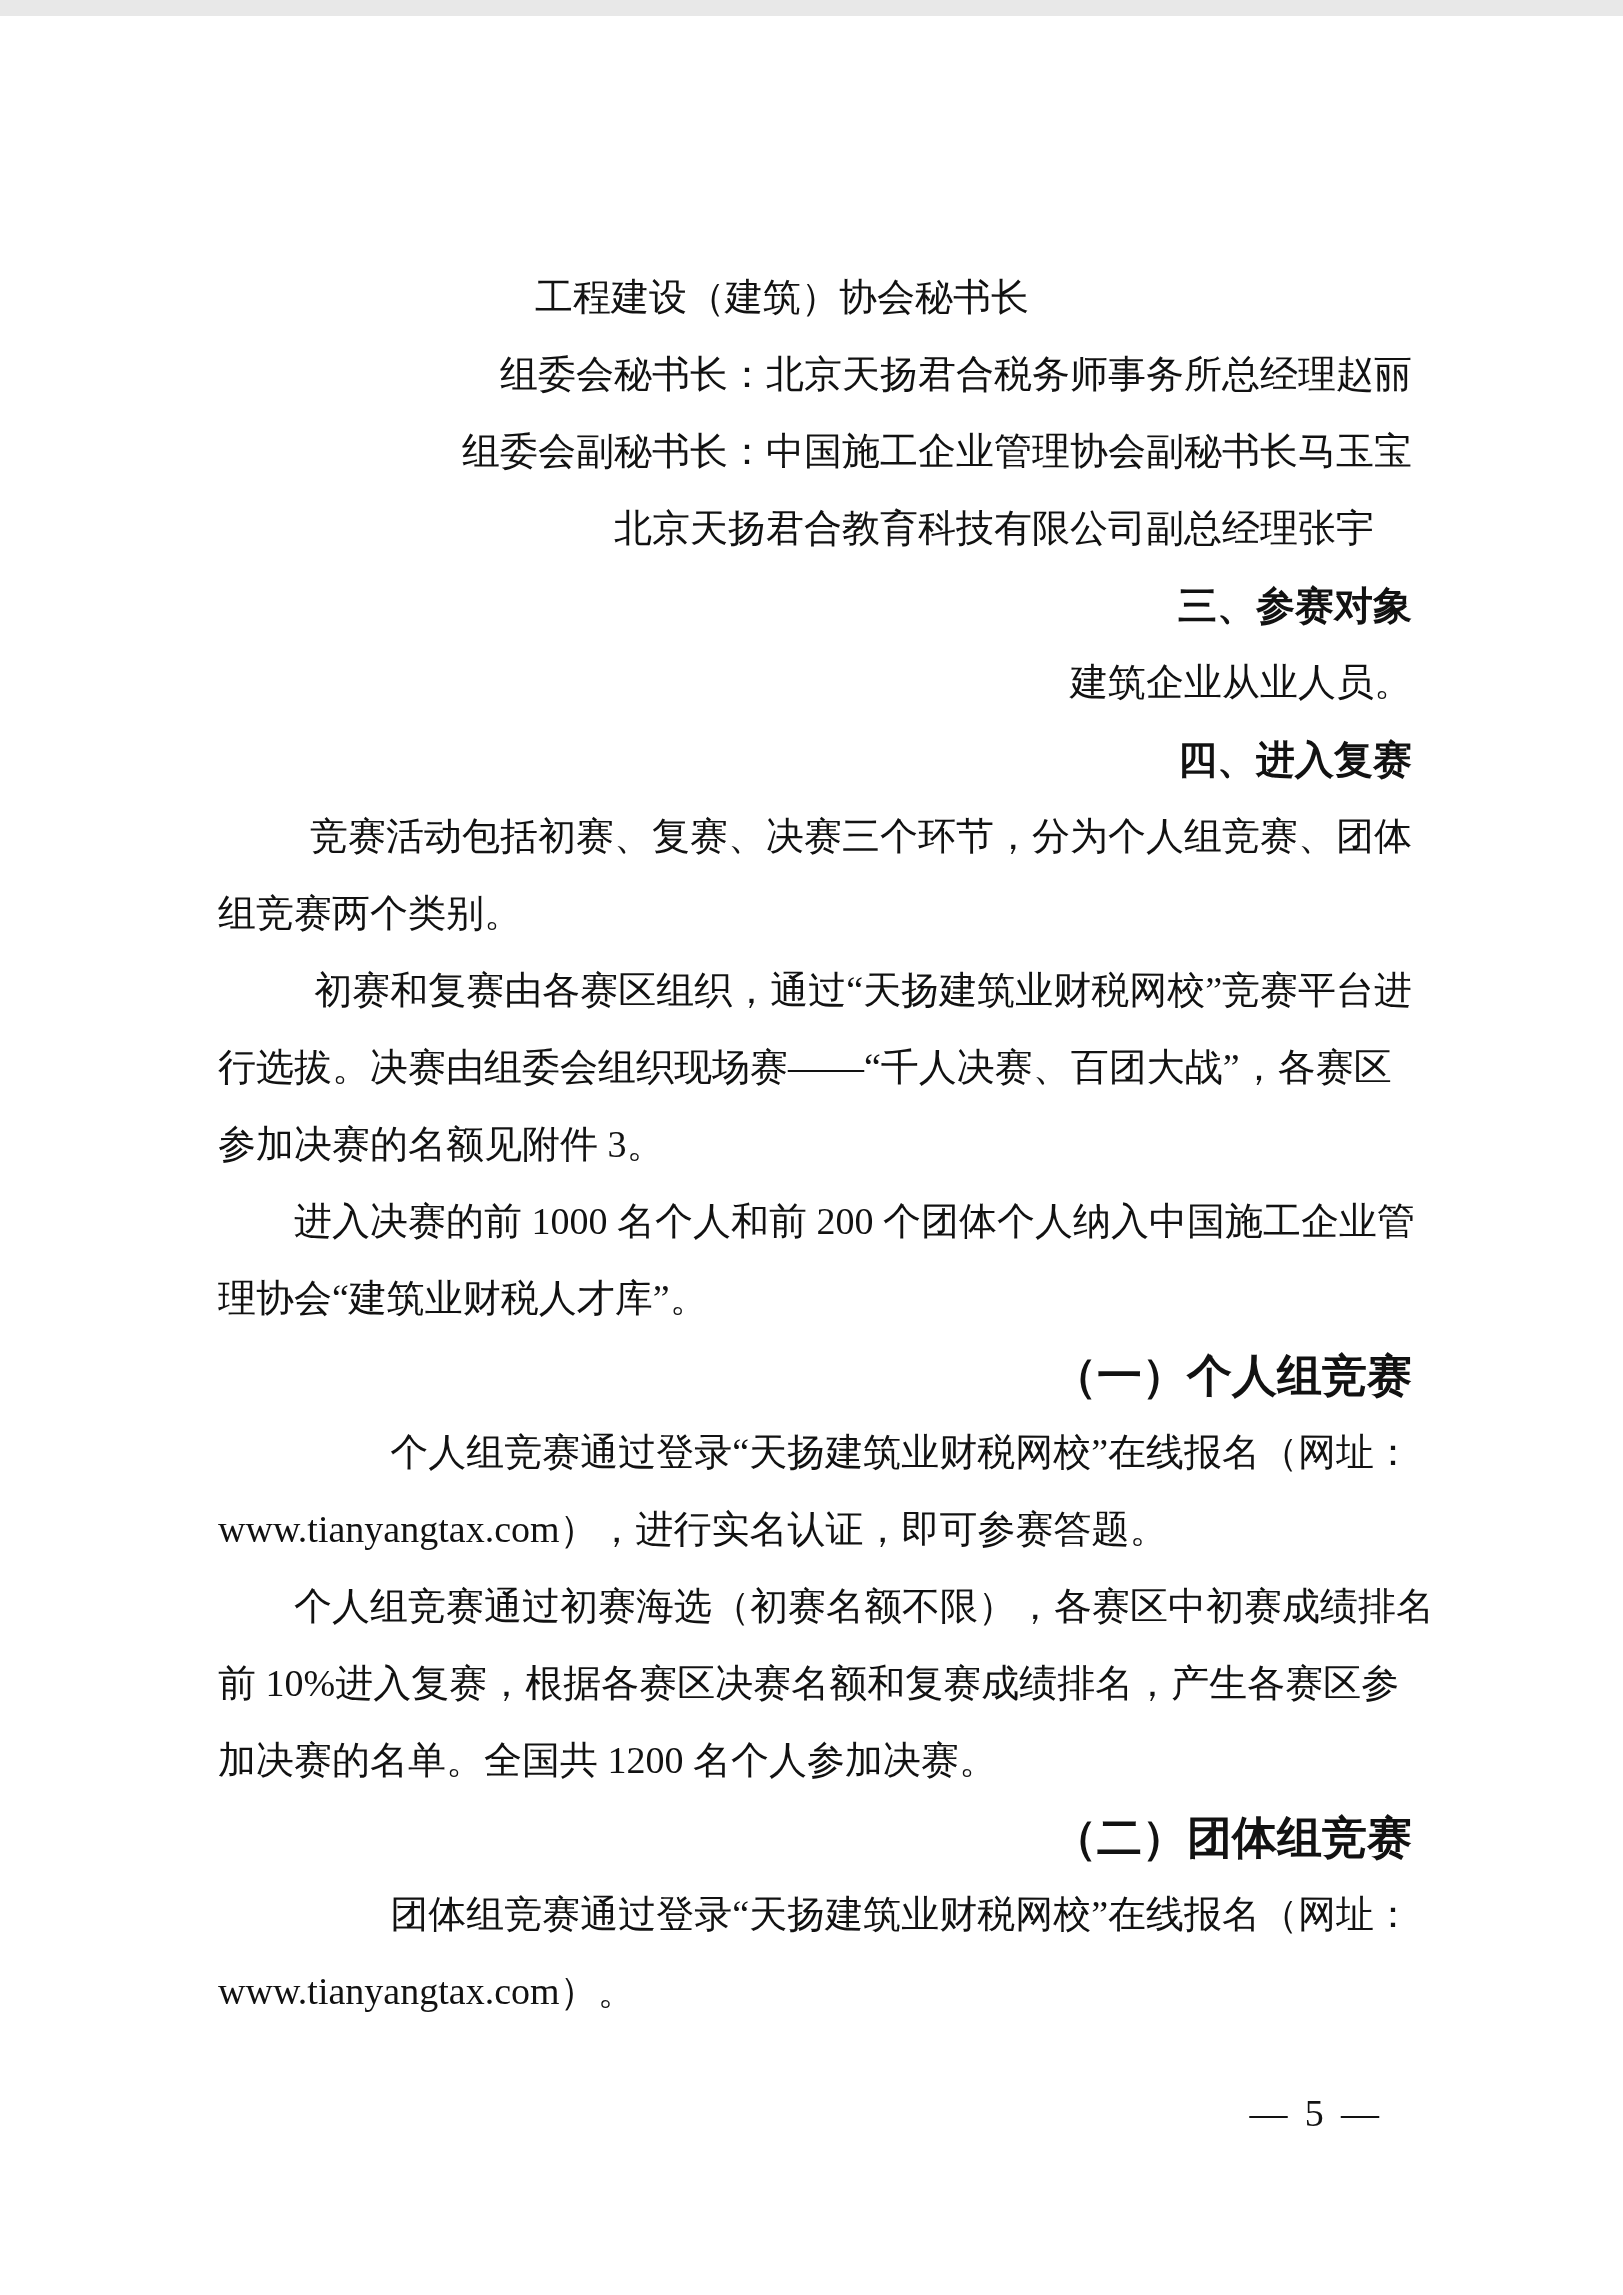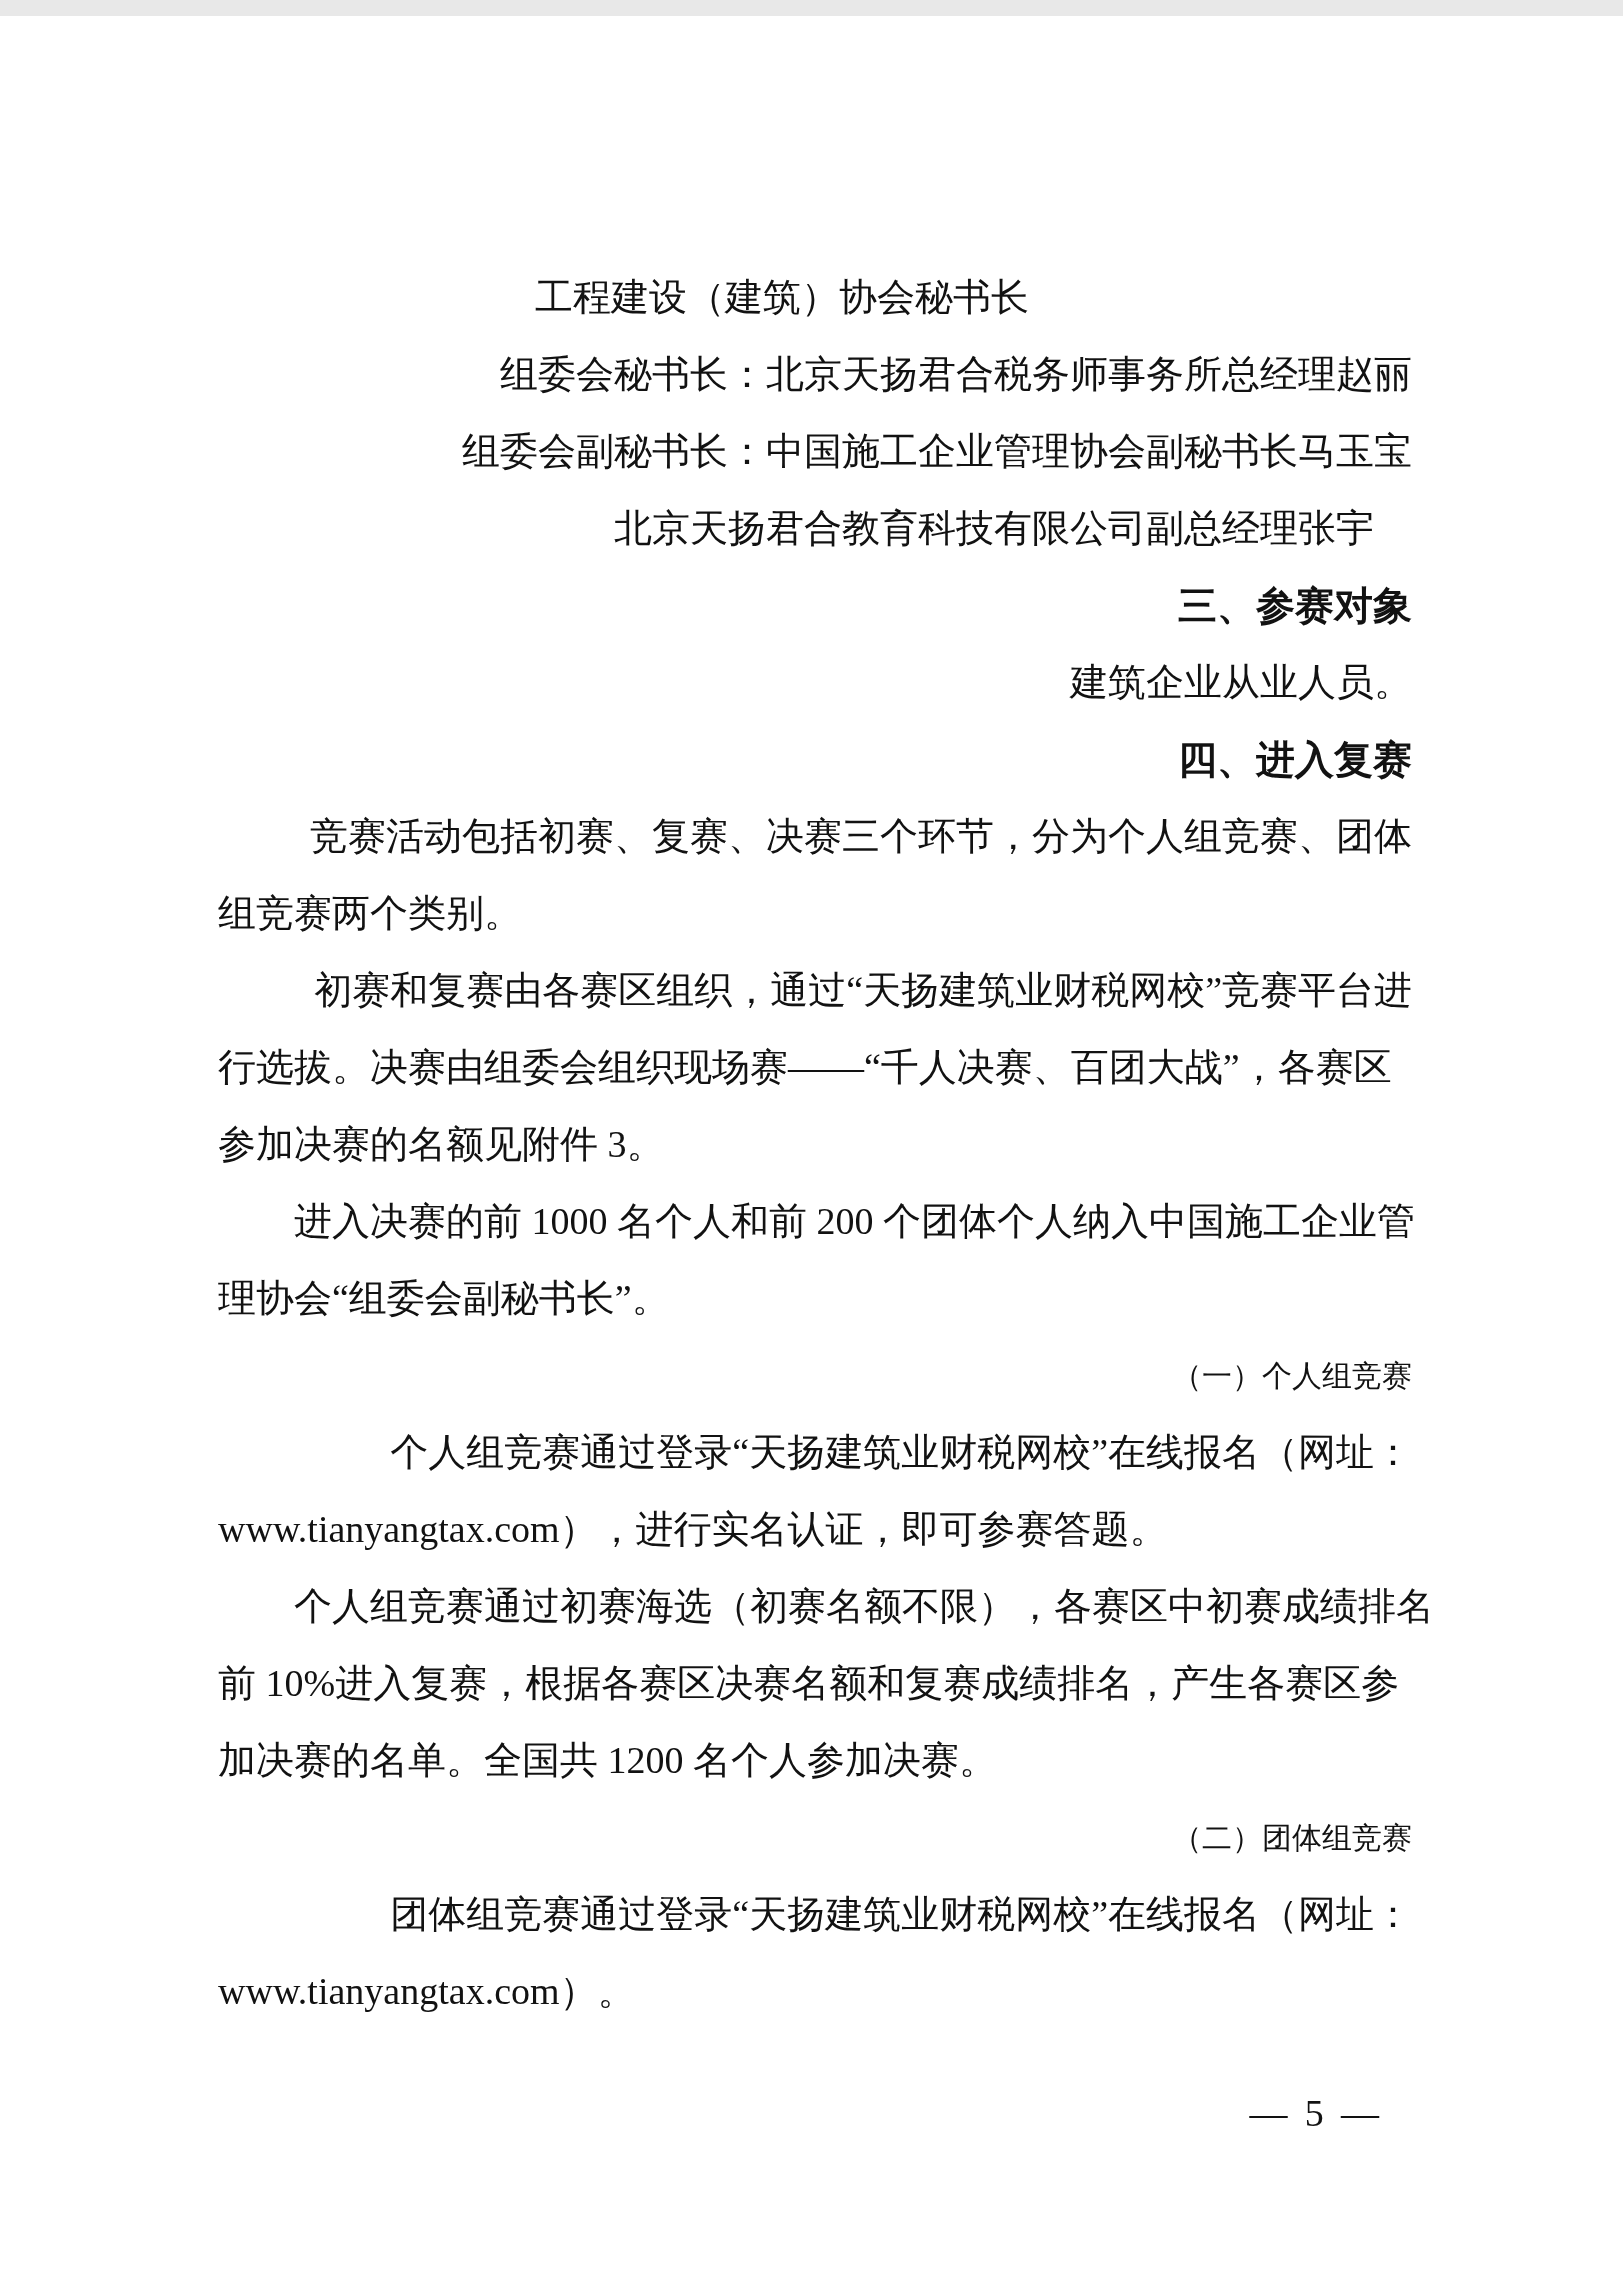"理协会“组委会副秘书长”。" div.line { text: 组委会副秘书长 -> 建筑业财税人才库 }
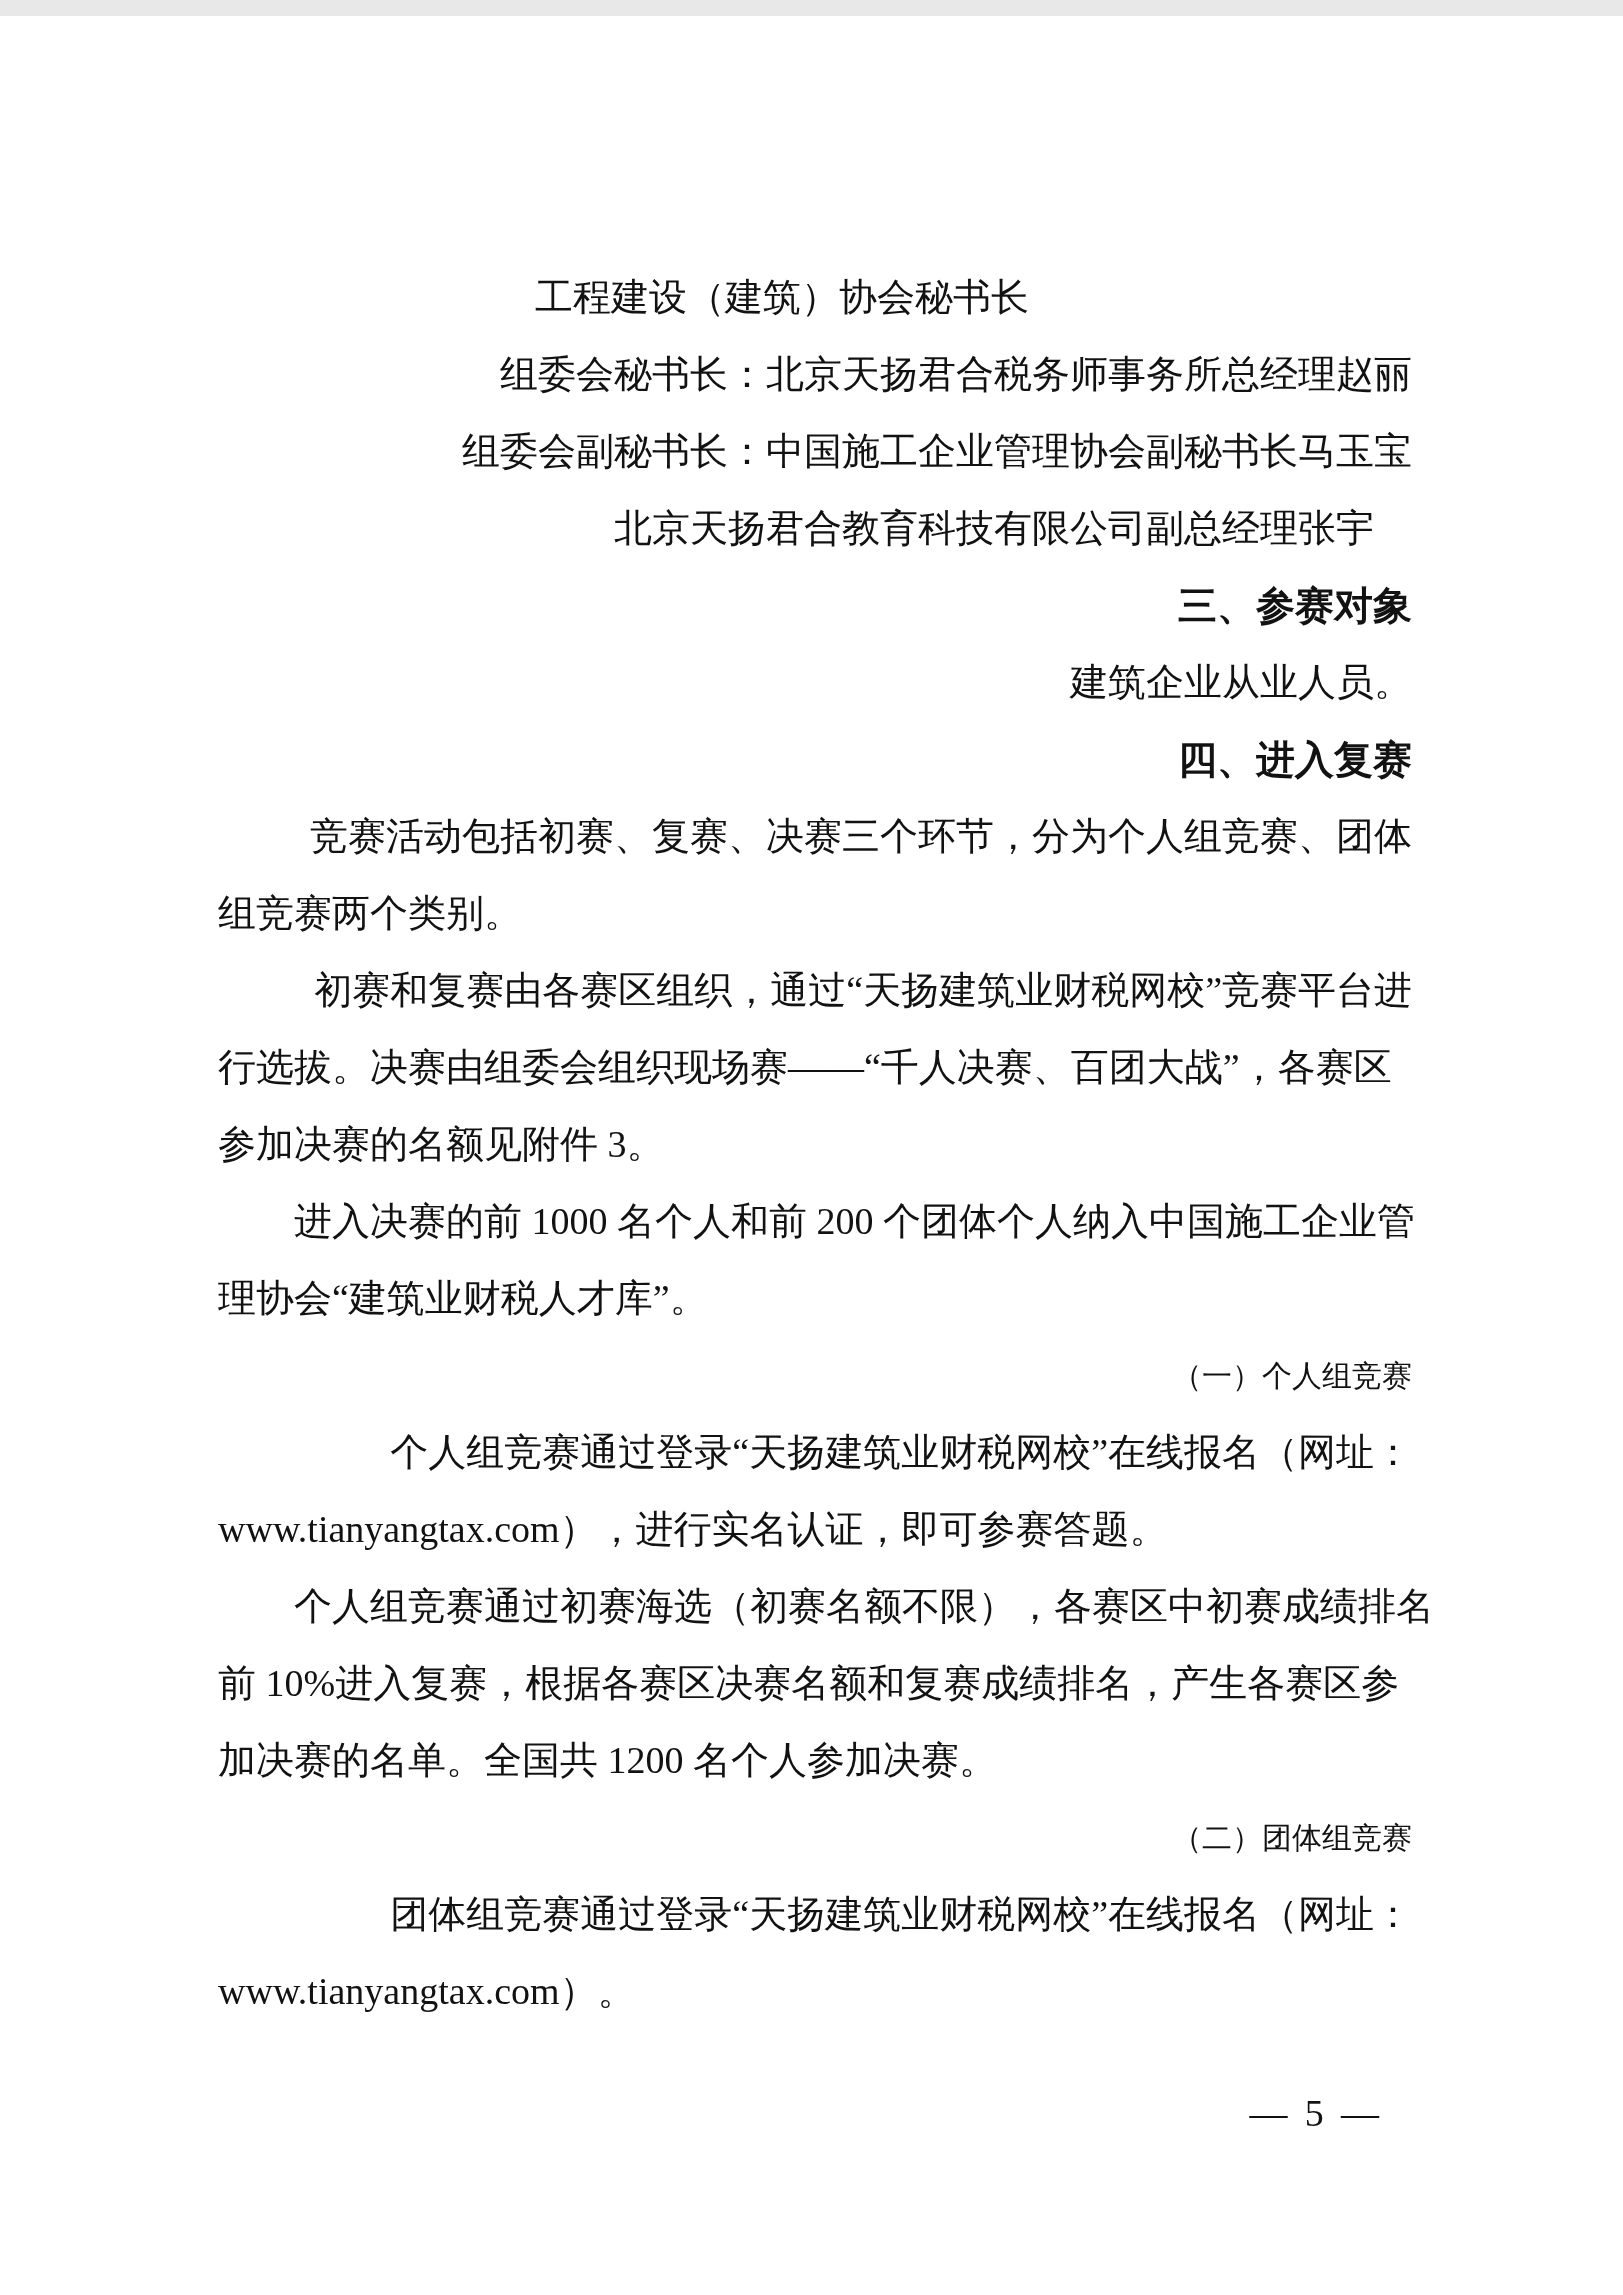"（一）个人组竞赛" .kai { font-size: 30px -> 45px; font-weight: 400 -> 700 }
